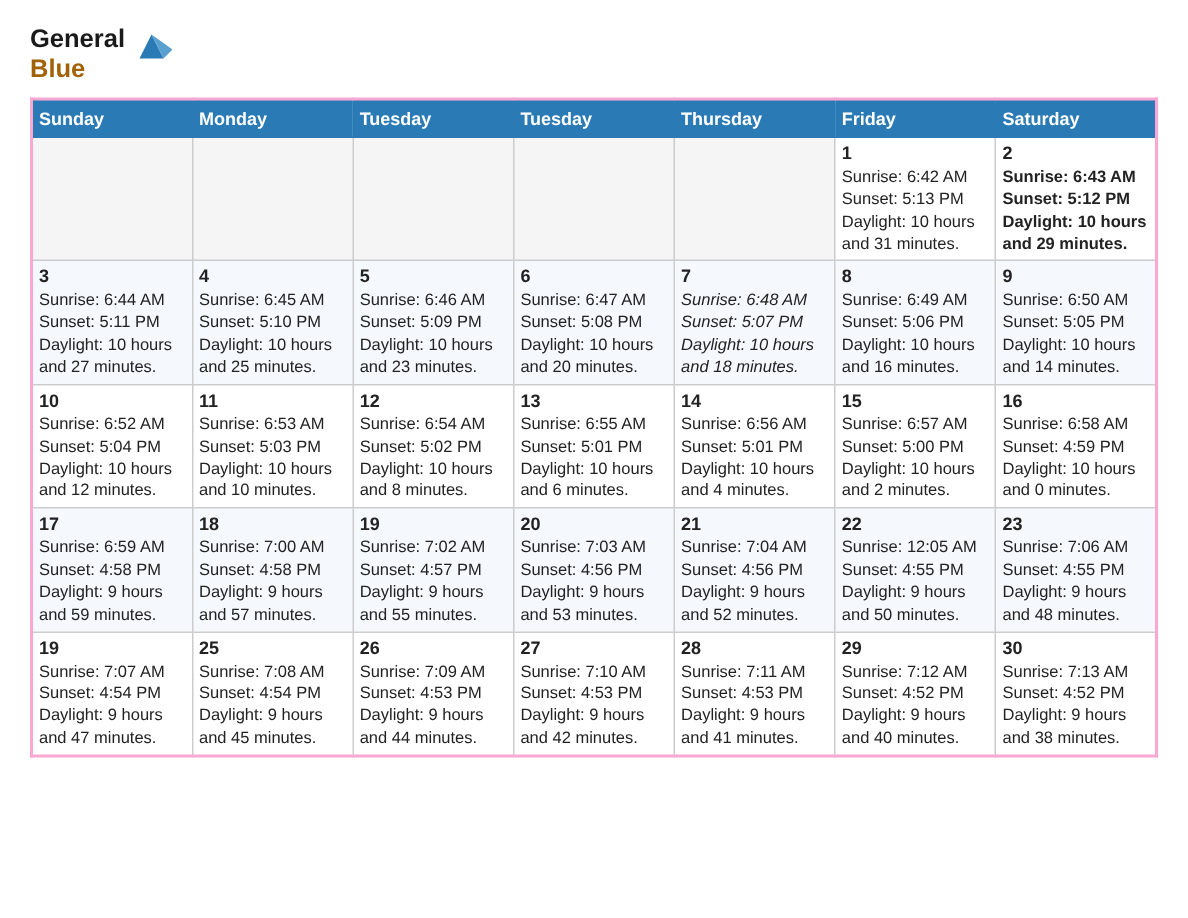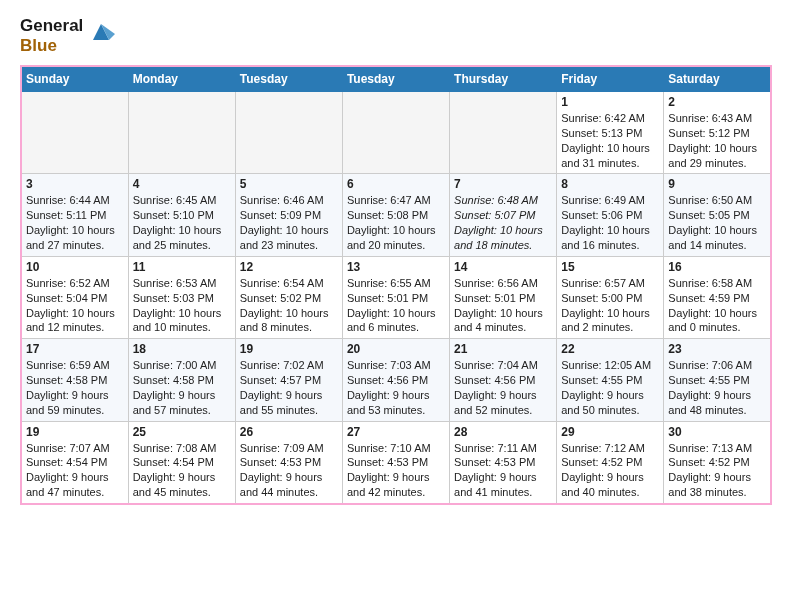"Sunrise: 6:43 AM" div.day-info { font-weight: none -> bold }
